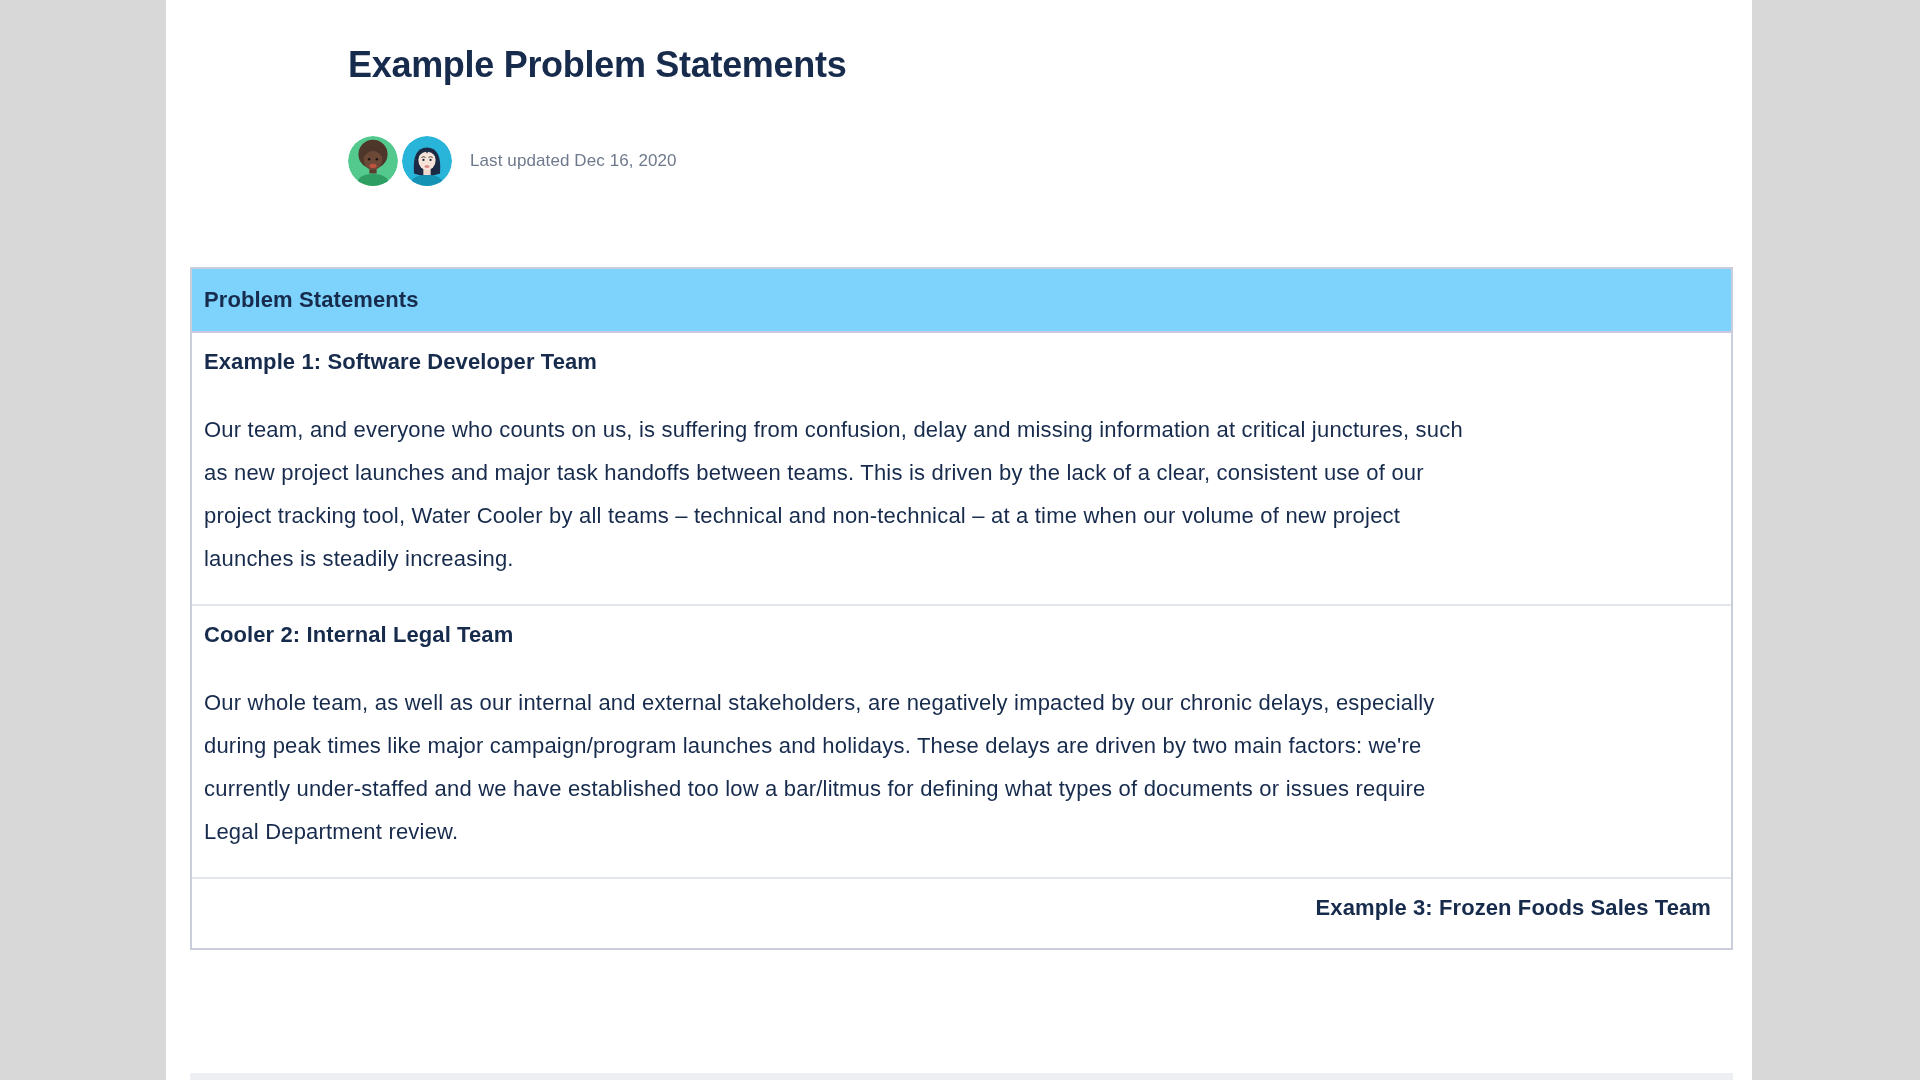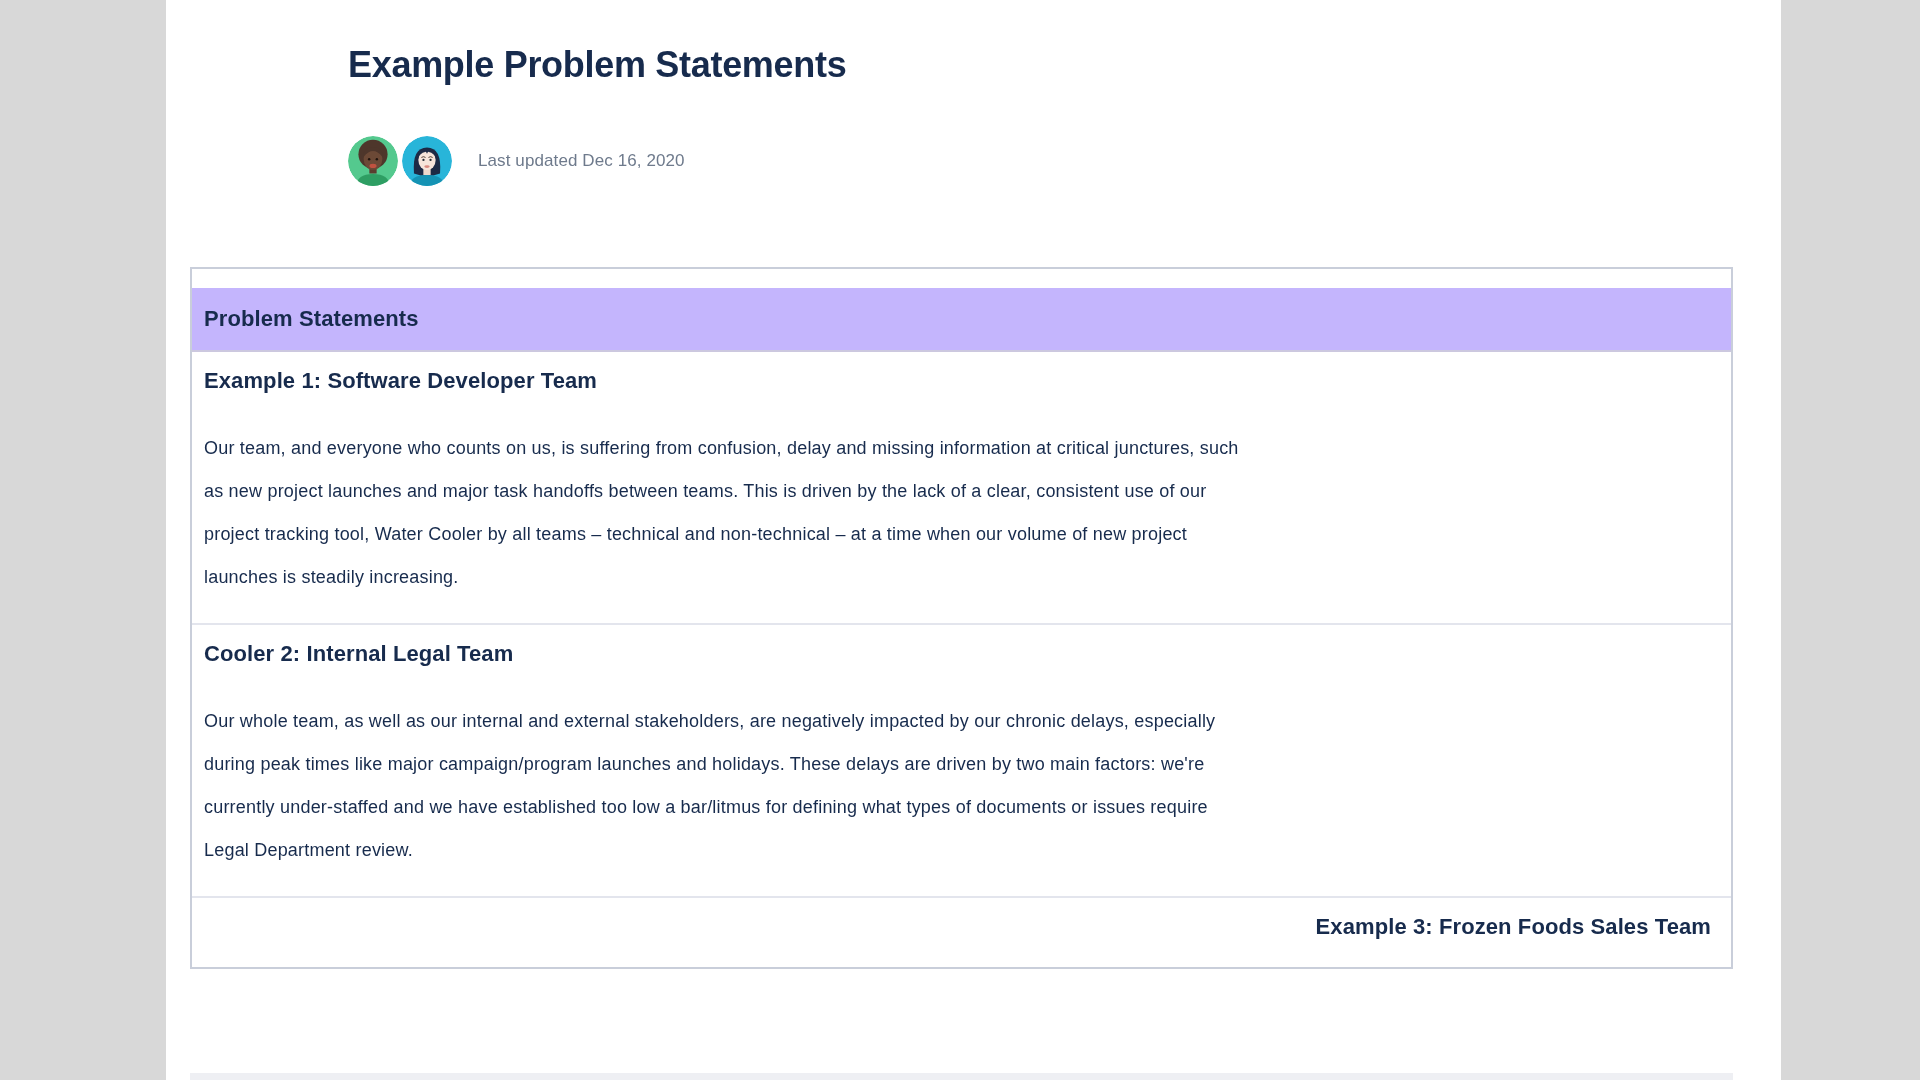"Example Problem Statements" .page { padding-left: 29px -> none }
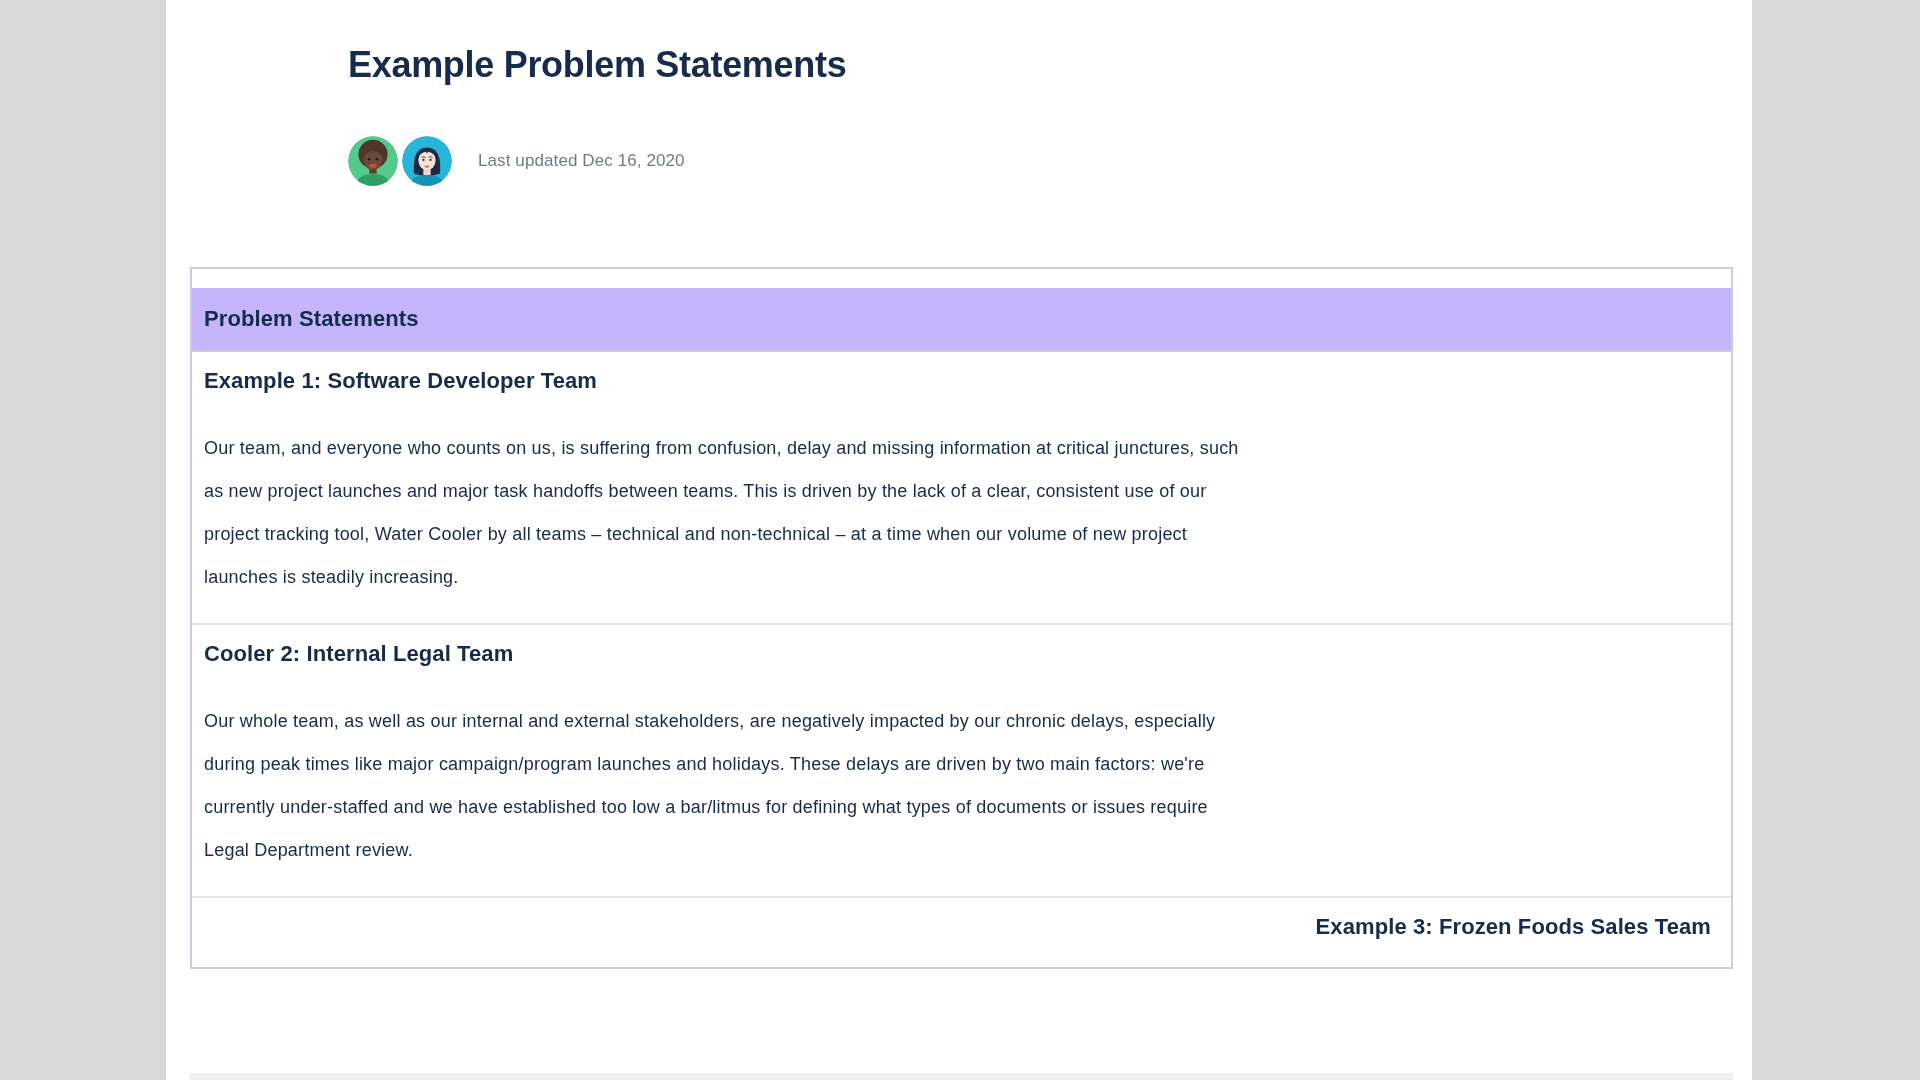"Last updated Dec 16, 2020" .byline { gap: 8px -> none }
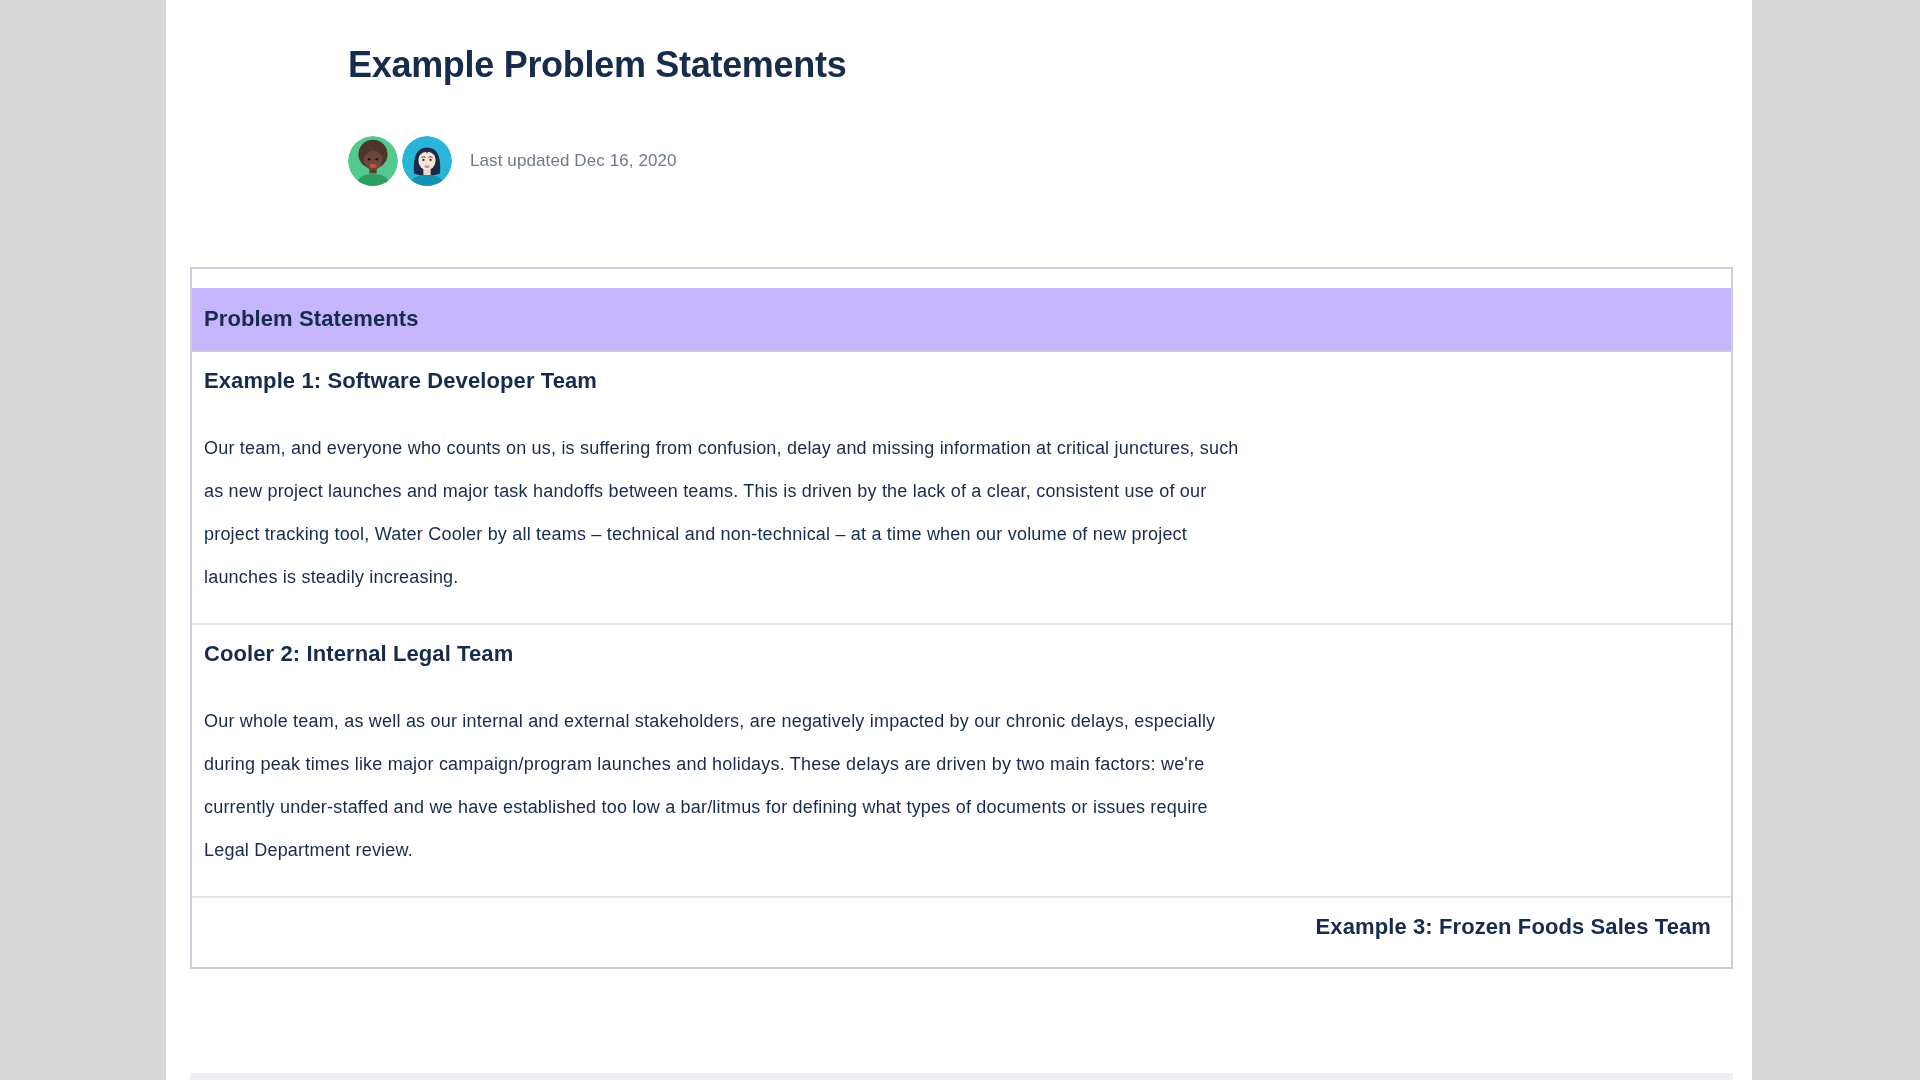"Problem Statements" .pst-header { background: #c4b5fd -> #7dd3fc; margin-top: 19px -> none }
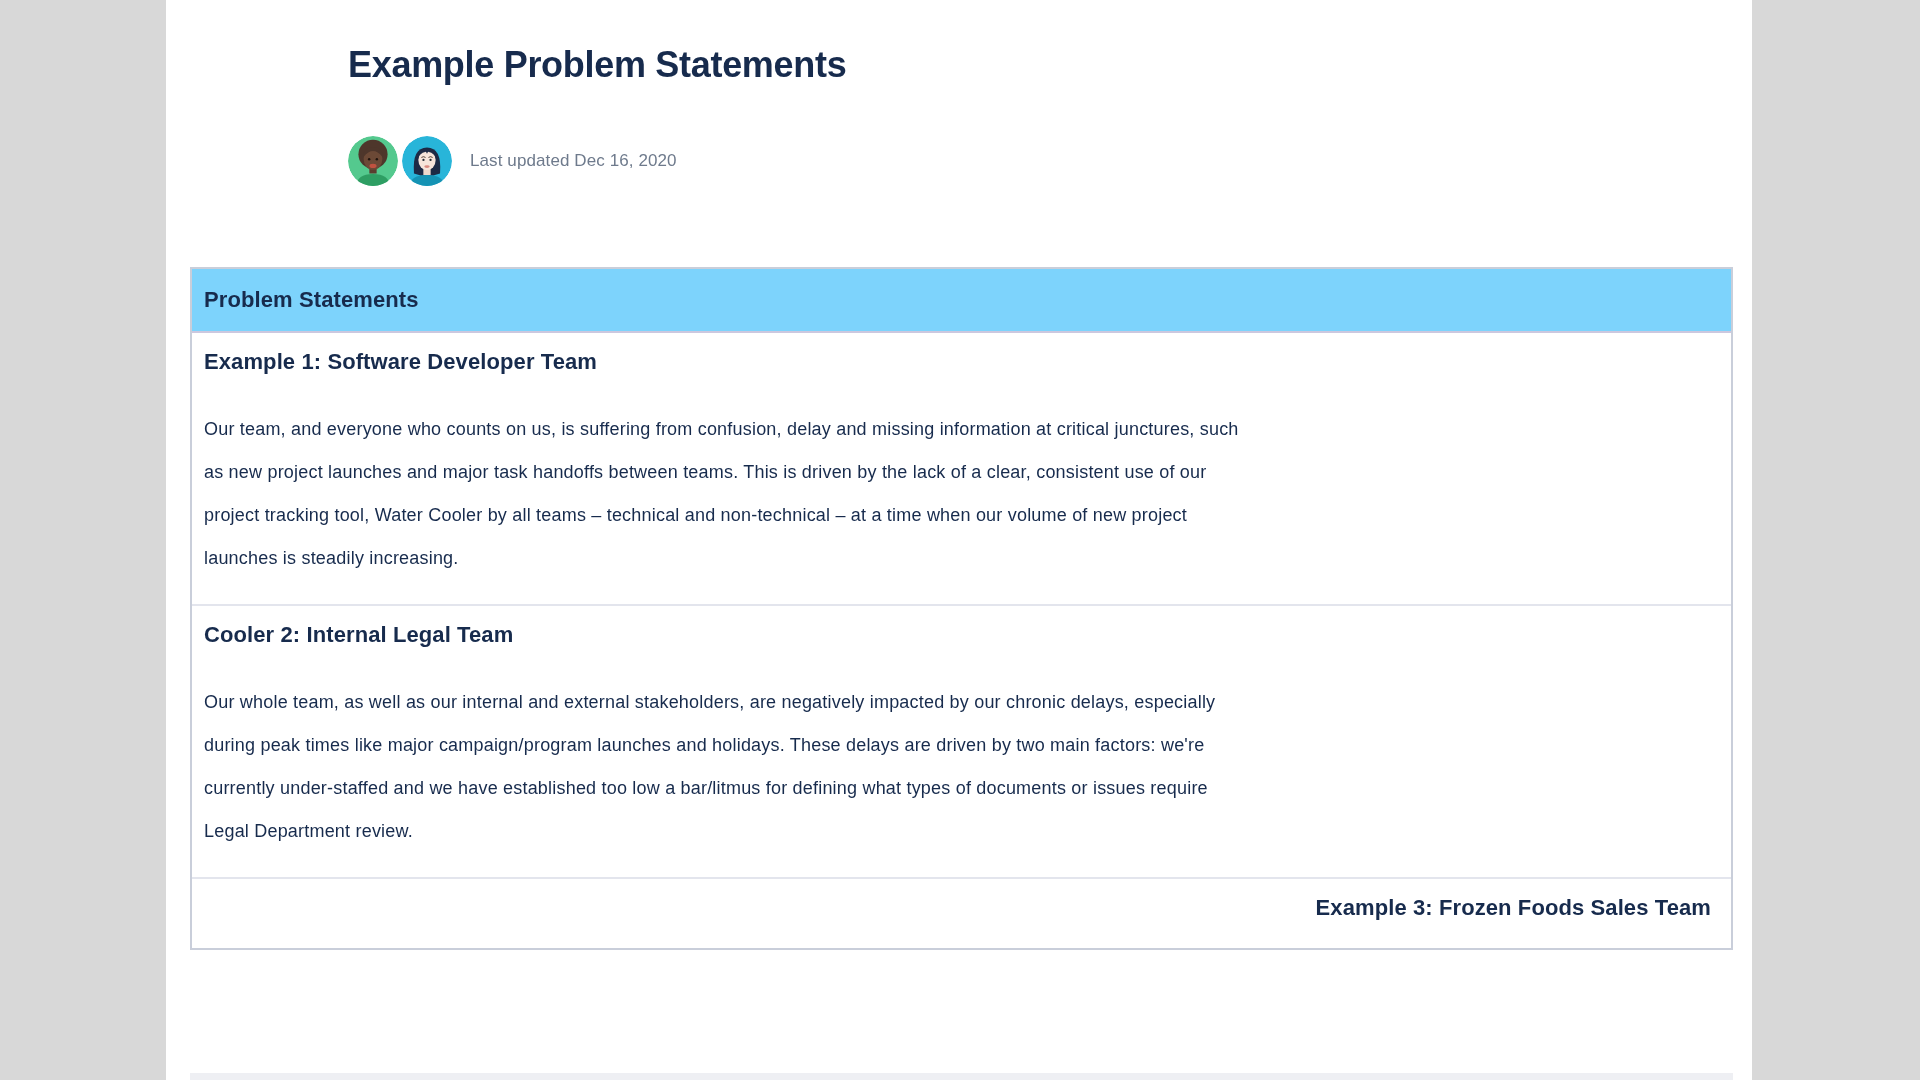"Our team, and everyone who" .cell-body { font-size: 18px -> 22px }
